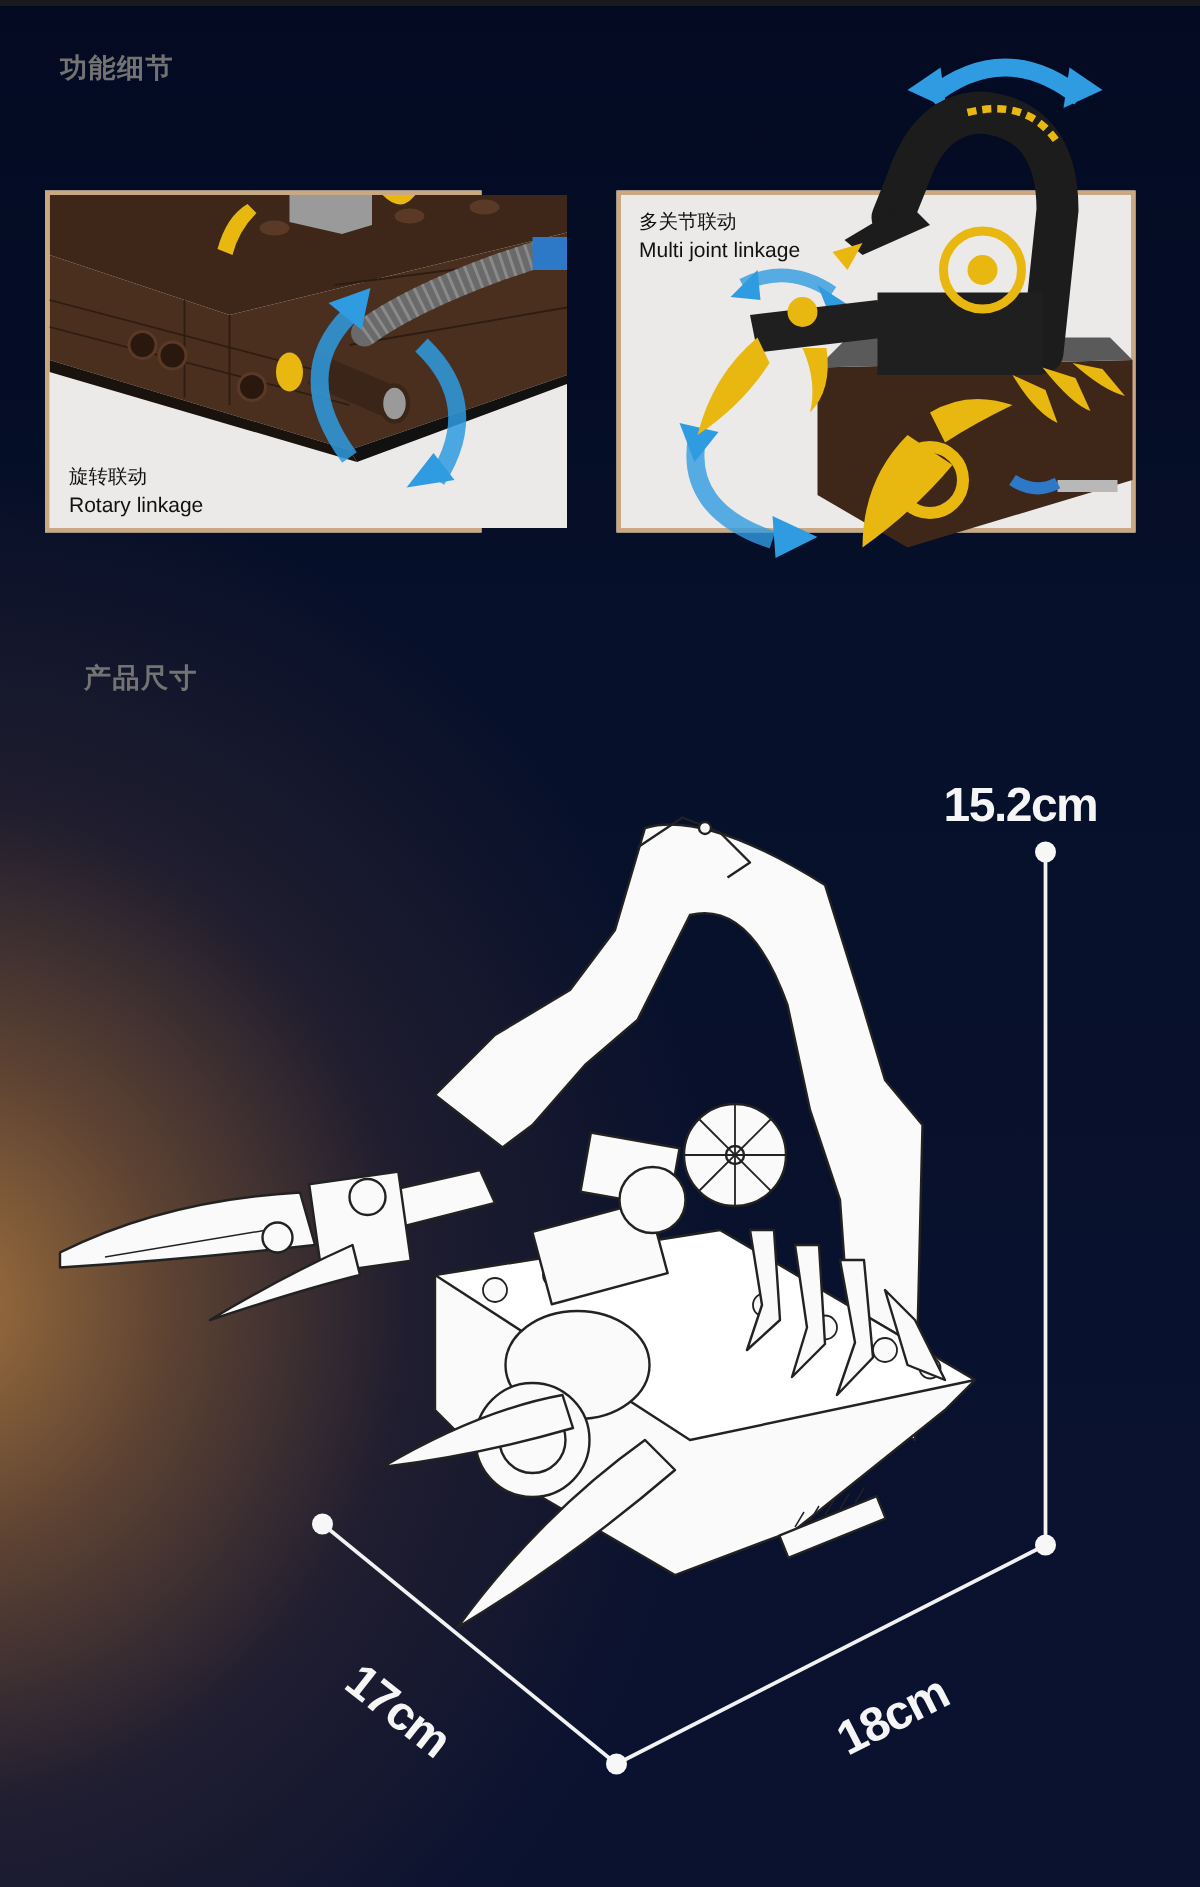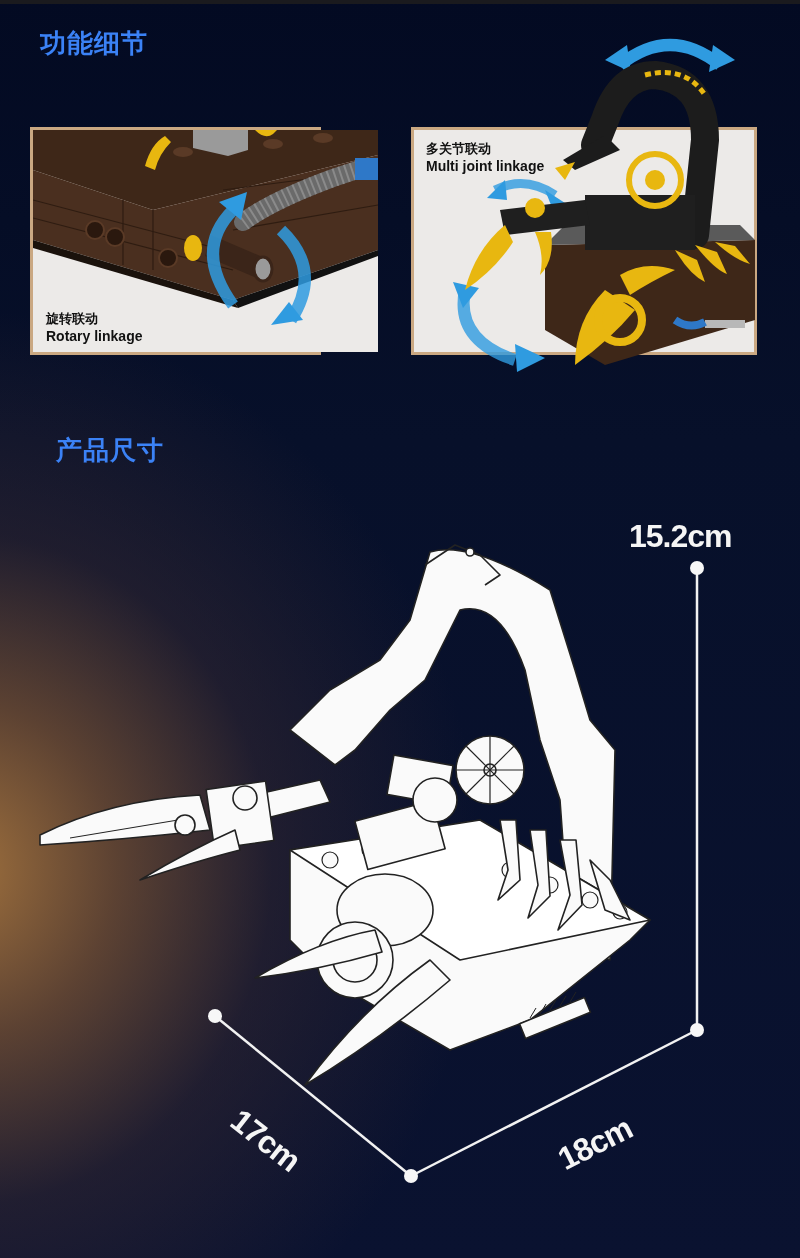"功能细节" .section-title { color: #3b82f6 -> #737373; font-family: Liberation Mono, monospace -> Liberation Serif, serif; font-size: 26px -> 18px }
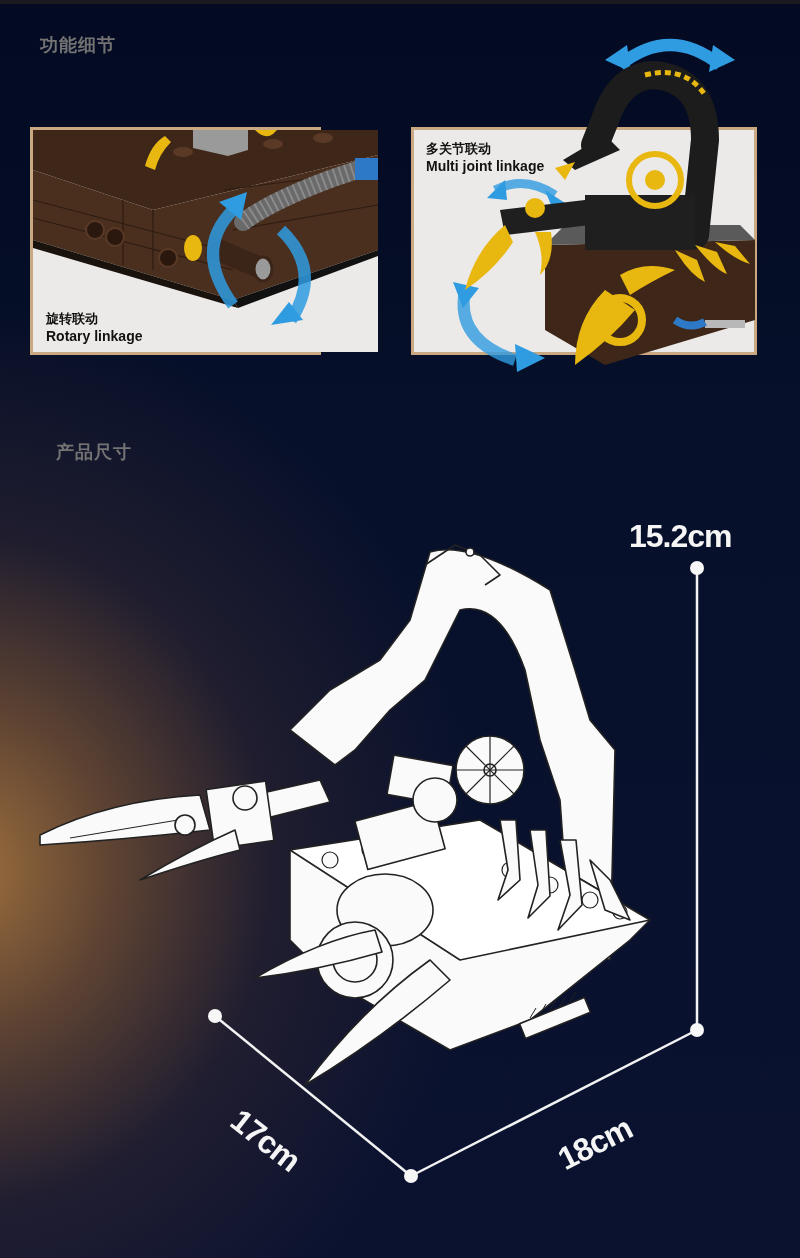"多关节联动" .card-label { font-weight: 700 -> 400 }
